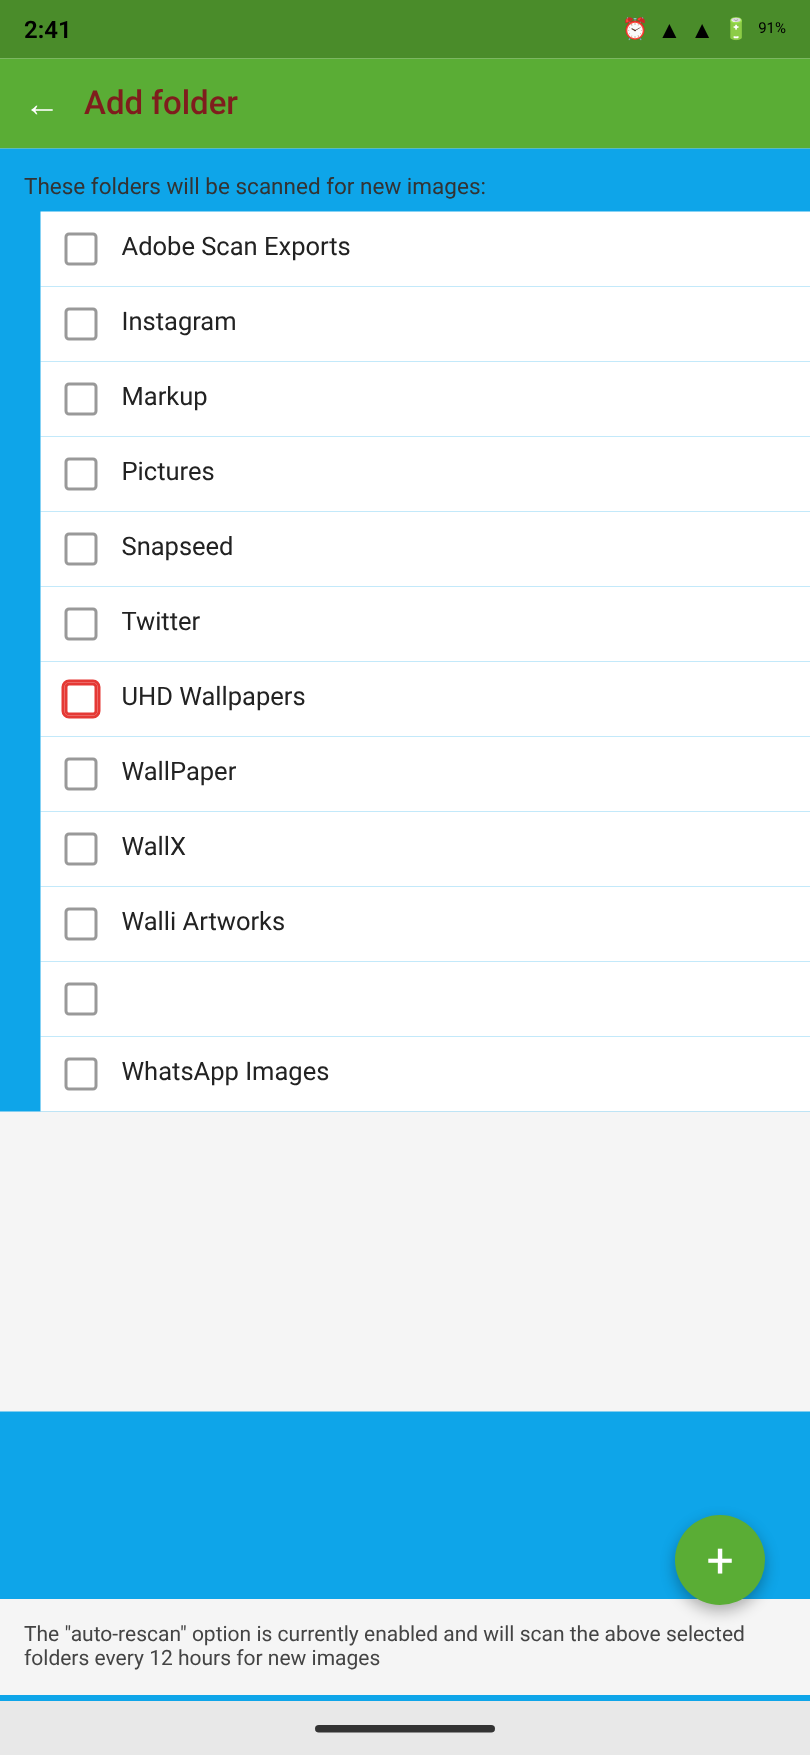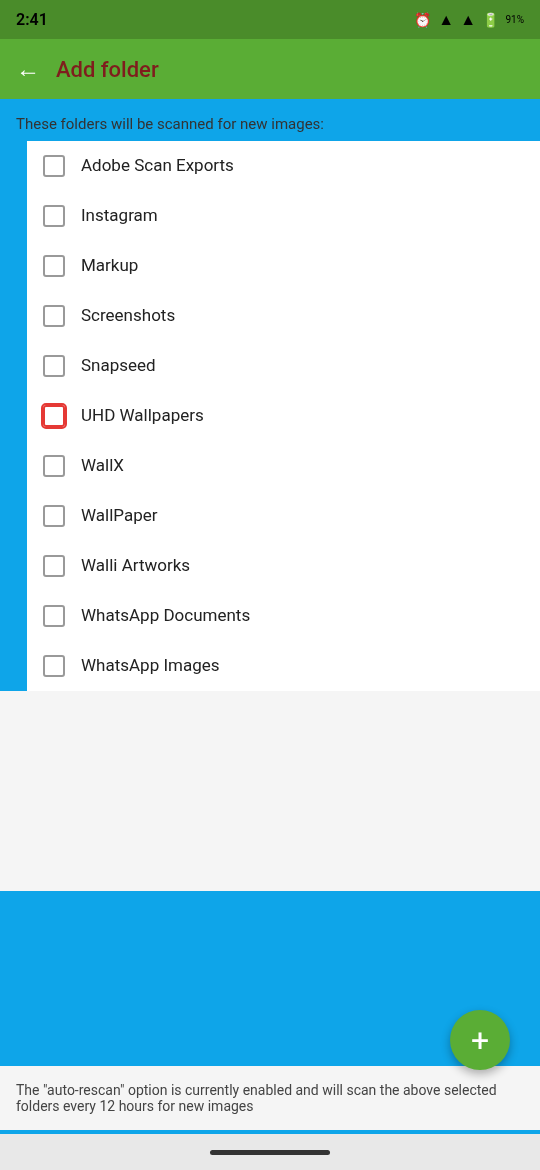"Pictures" li.folder-item { html: none -> <li> <div></div> <span>Pictures</span> </li> }
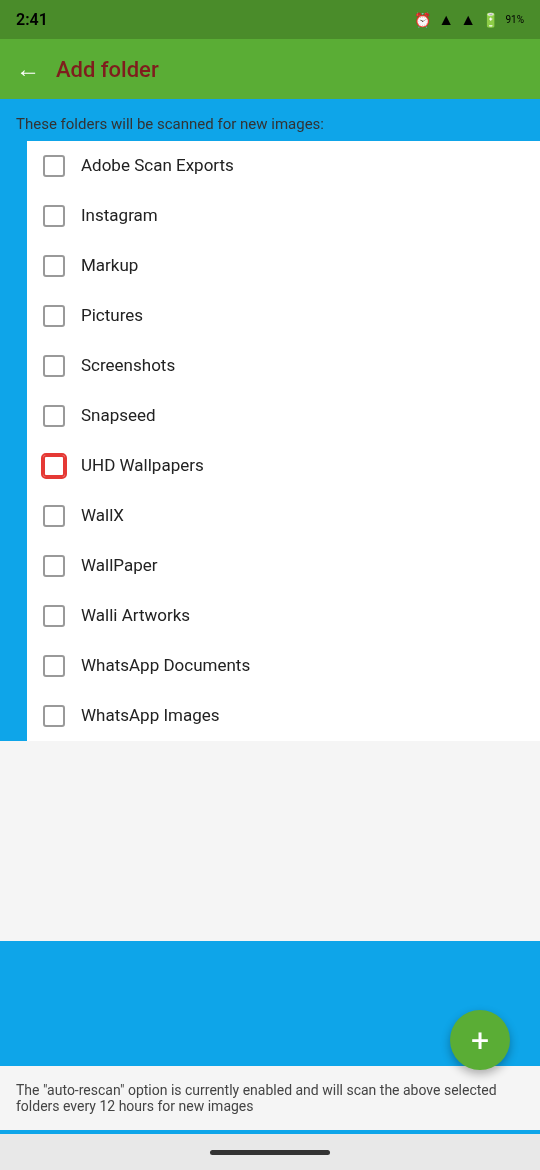"Screenshots" li.folder-item { html: <li> <div></div> <span>Screenshots</span> </li> -> none }
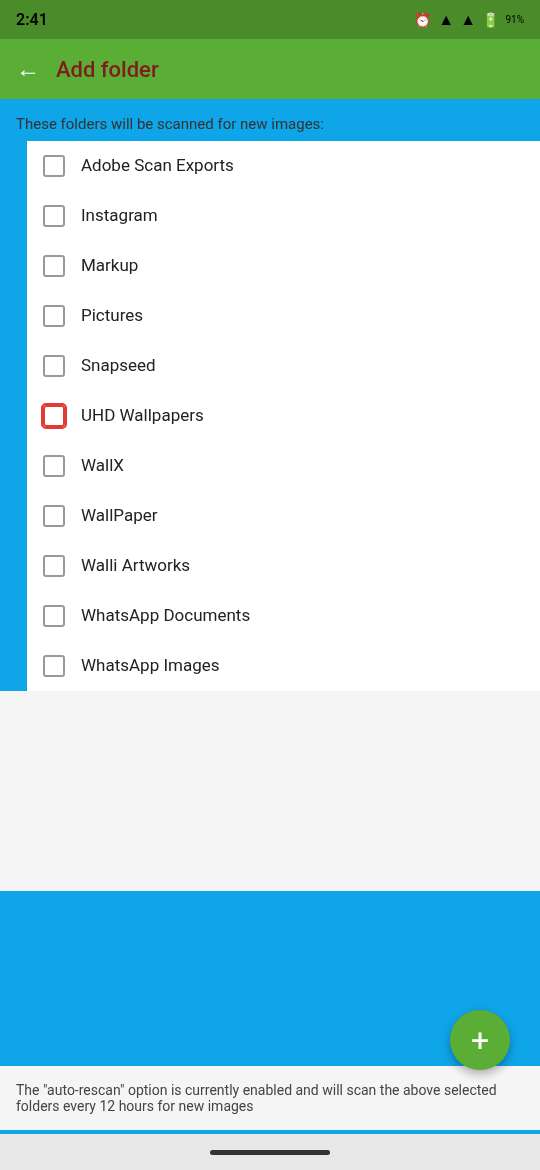"Twitter" li.folder-item { html: none -> <li> <div></div> <span>Twitter</span> </li> }
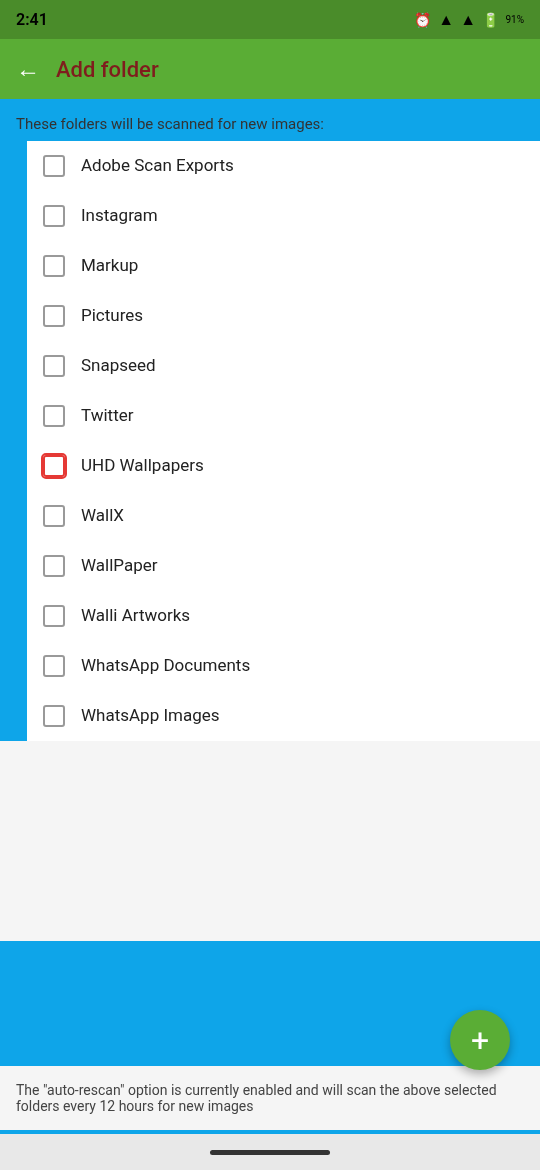"WallX" li.folder-item { order: before "WallPaper" -> after "WallPaper" }
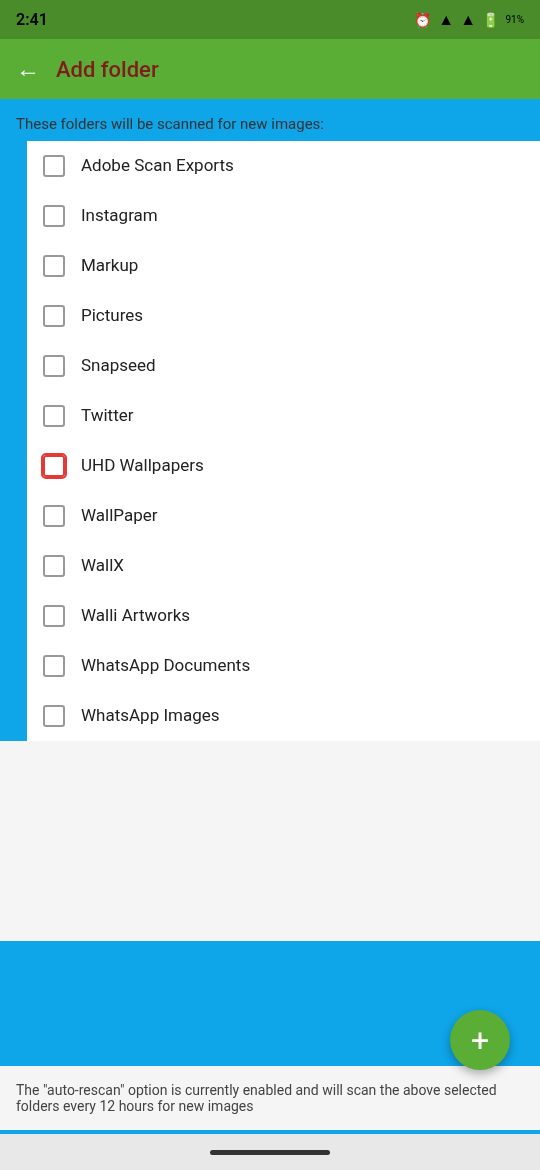"WhatsApp Documents" span.folder-label { html: <span>WhatsApp Documents</span> -> none }
